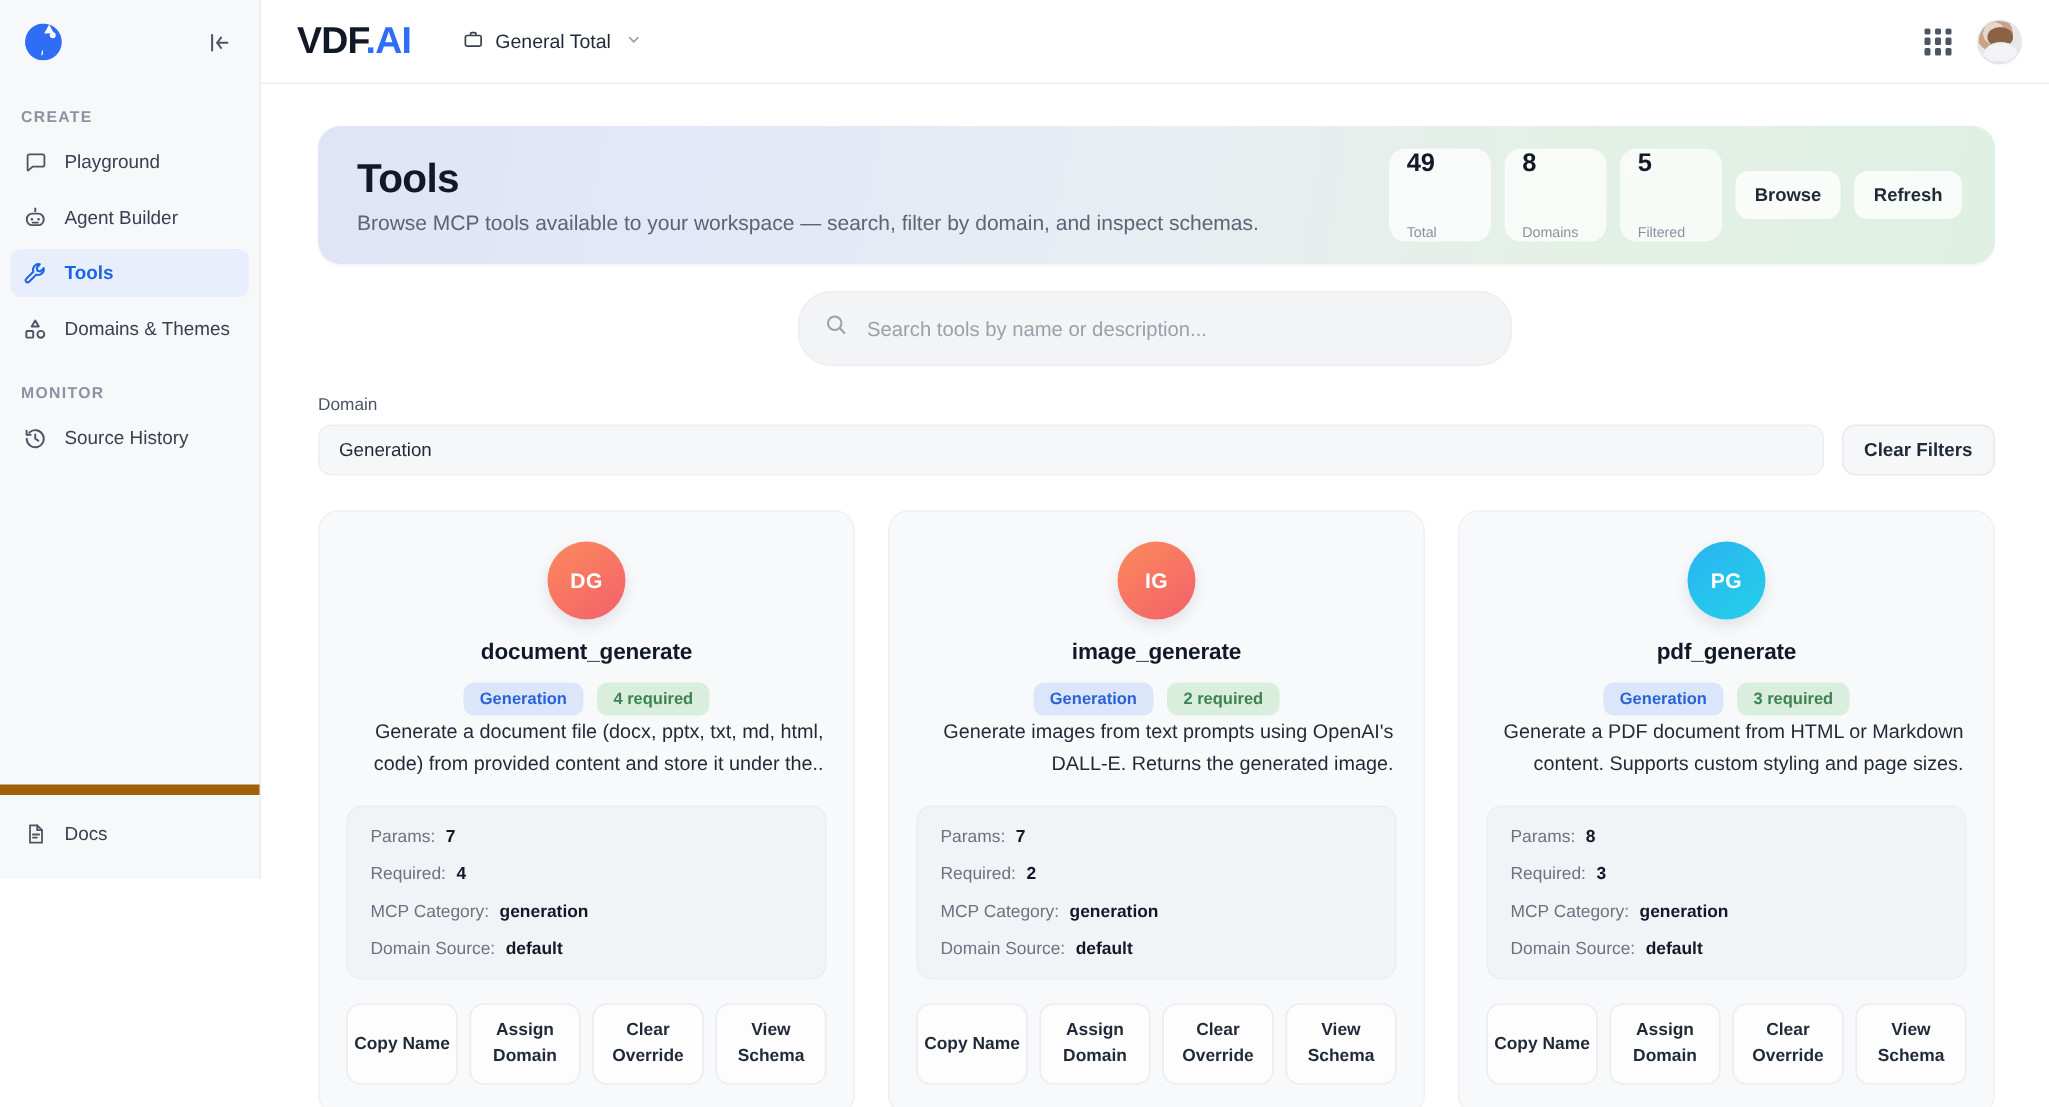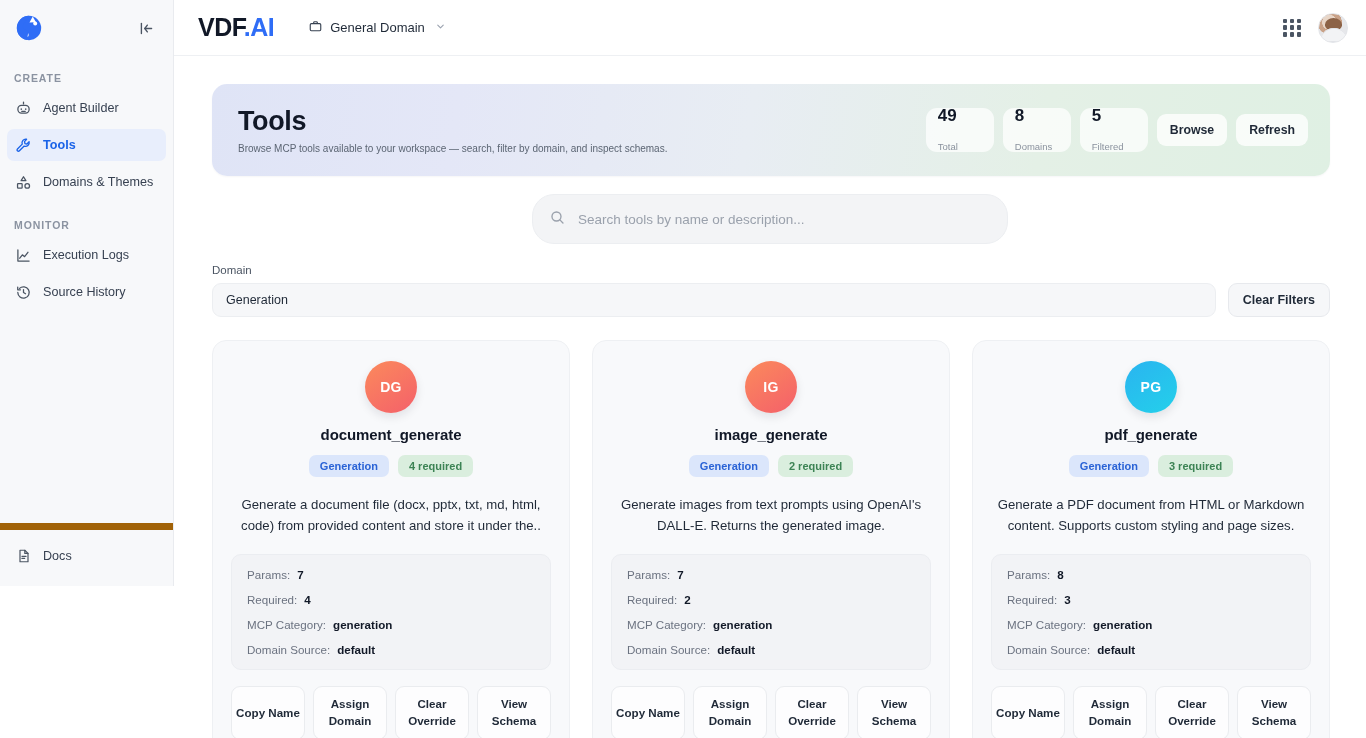"General Domain" span { text: Domain -> Total }
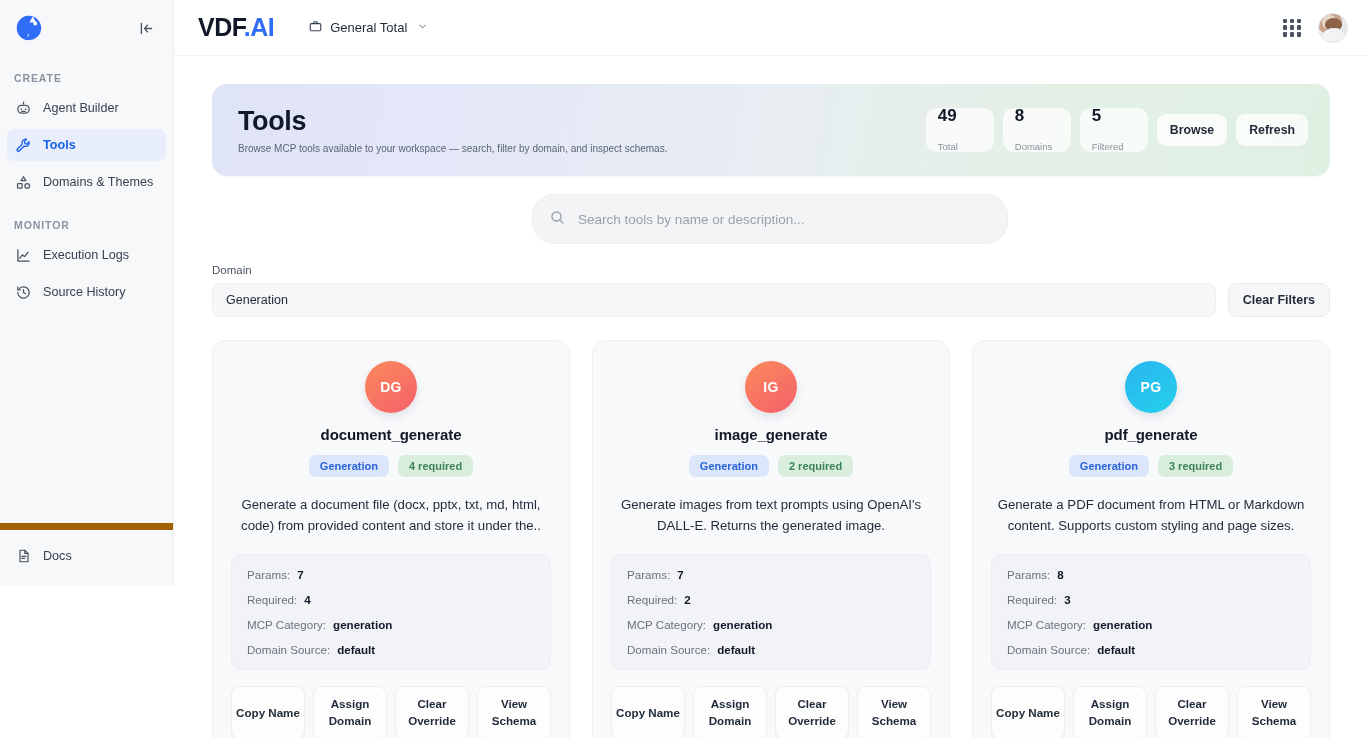"Playground" div.sb-item { html: none -> <div> <span> <svg> <path></path> </svg> </span> <span>Playground</span> </div> }
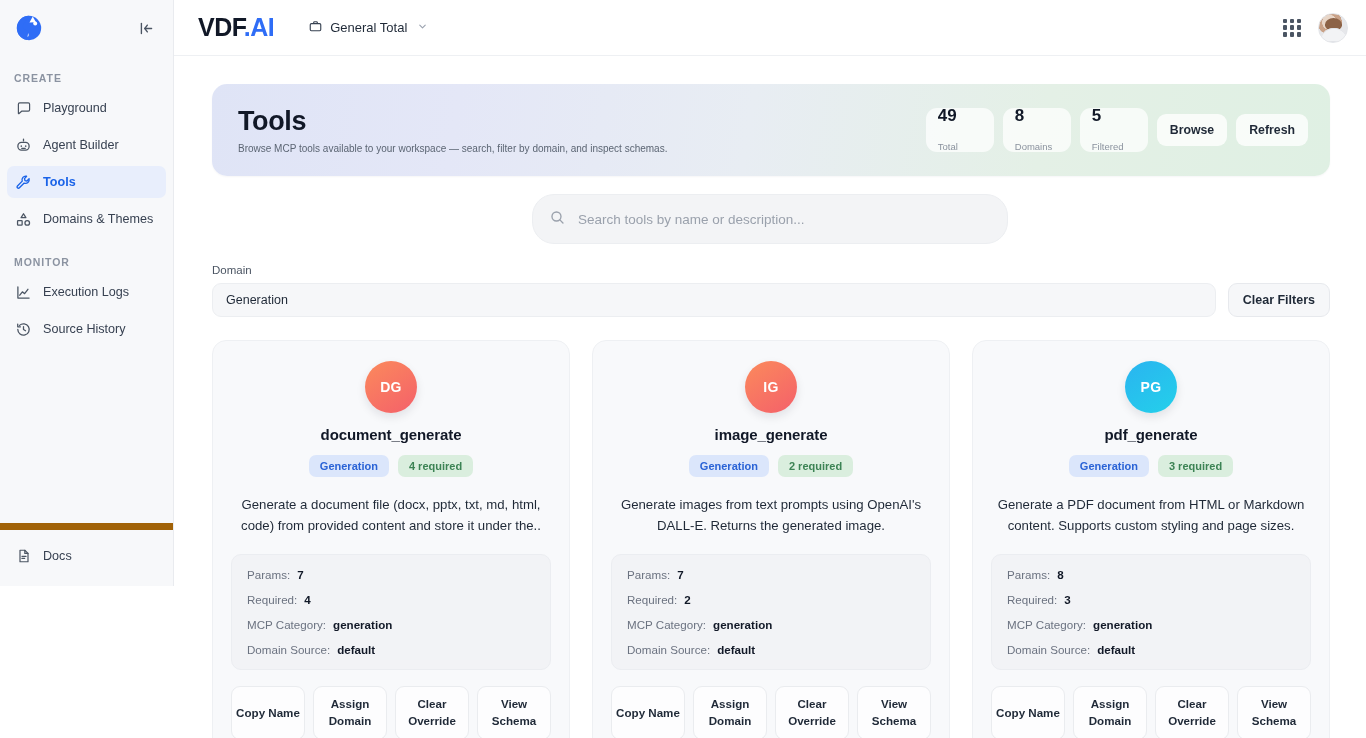"49" .stat { height: 44px -> 62px; justify-content: flex-end -> space-between }
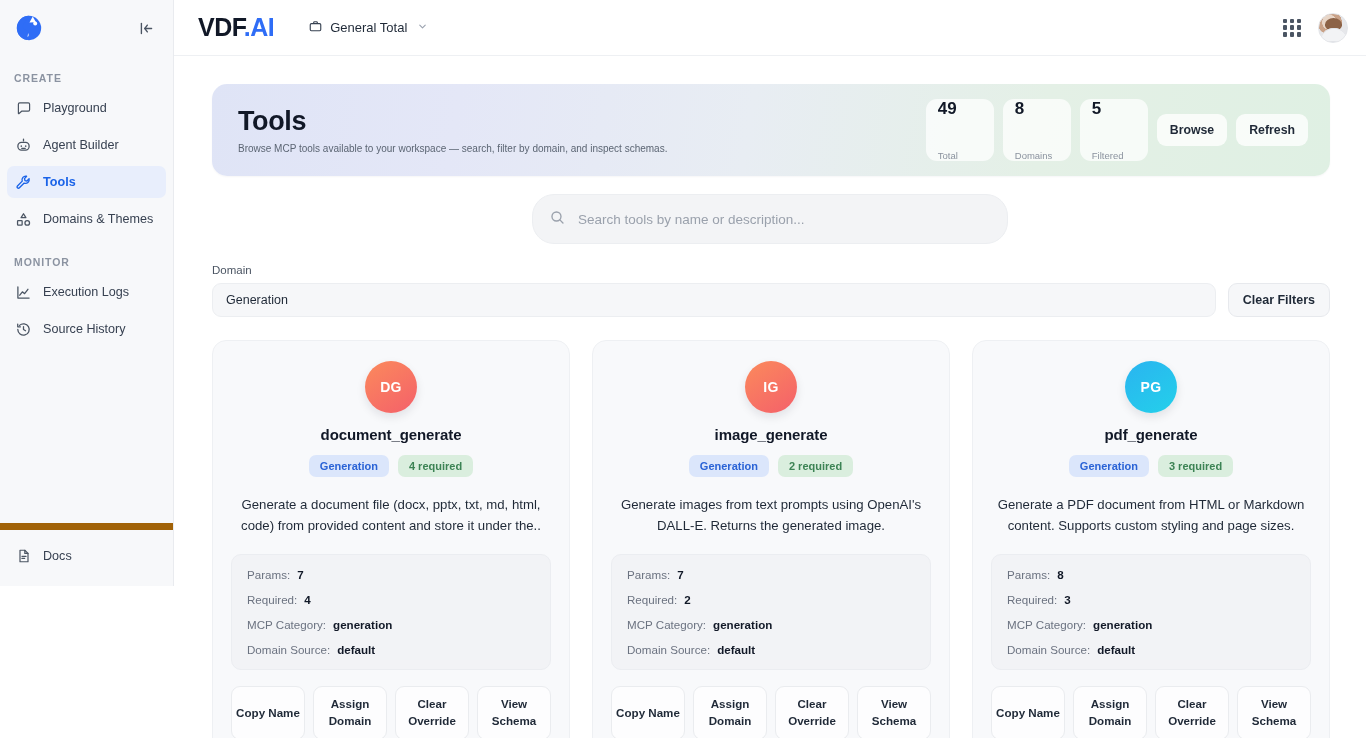"Browse MCP tools available to" .hero-sub { font-size: 10px -> 14px }
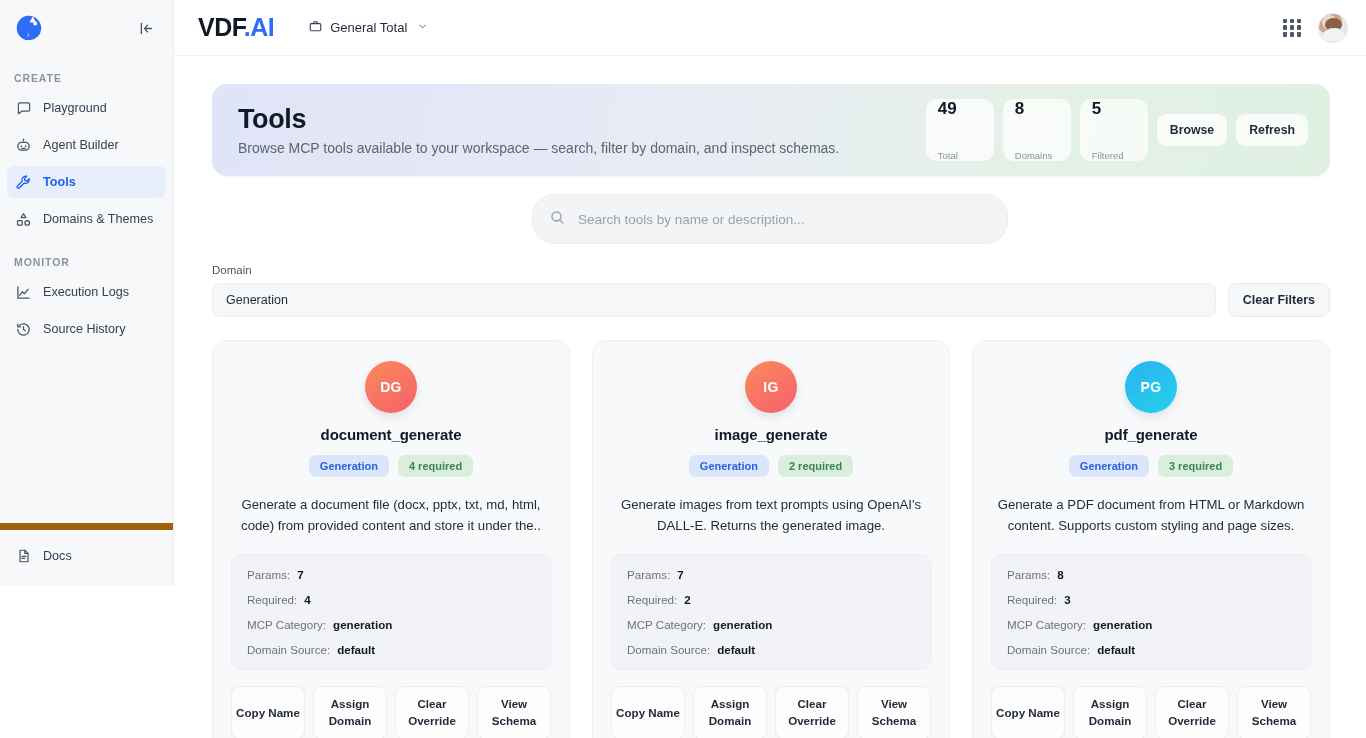"Execution Logs" div.sb-item { html: <div> <span> <svg> <path></path> <path></path> </svg> </span> <span>Execution Logs</span> </div> -> none }
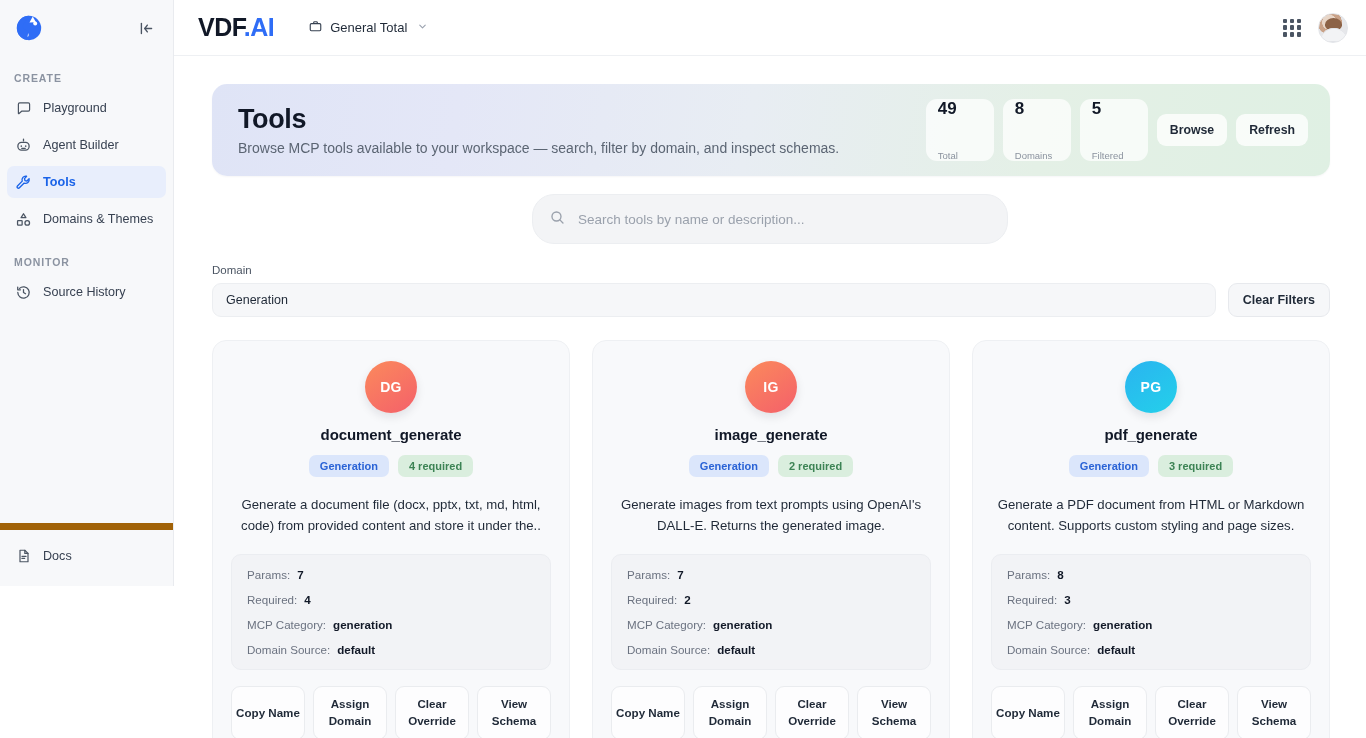"Generate a document file (docx," .card-desc { margin-top: 17px -> none; text-align: center -> right }
